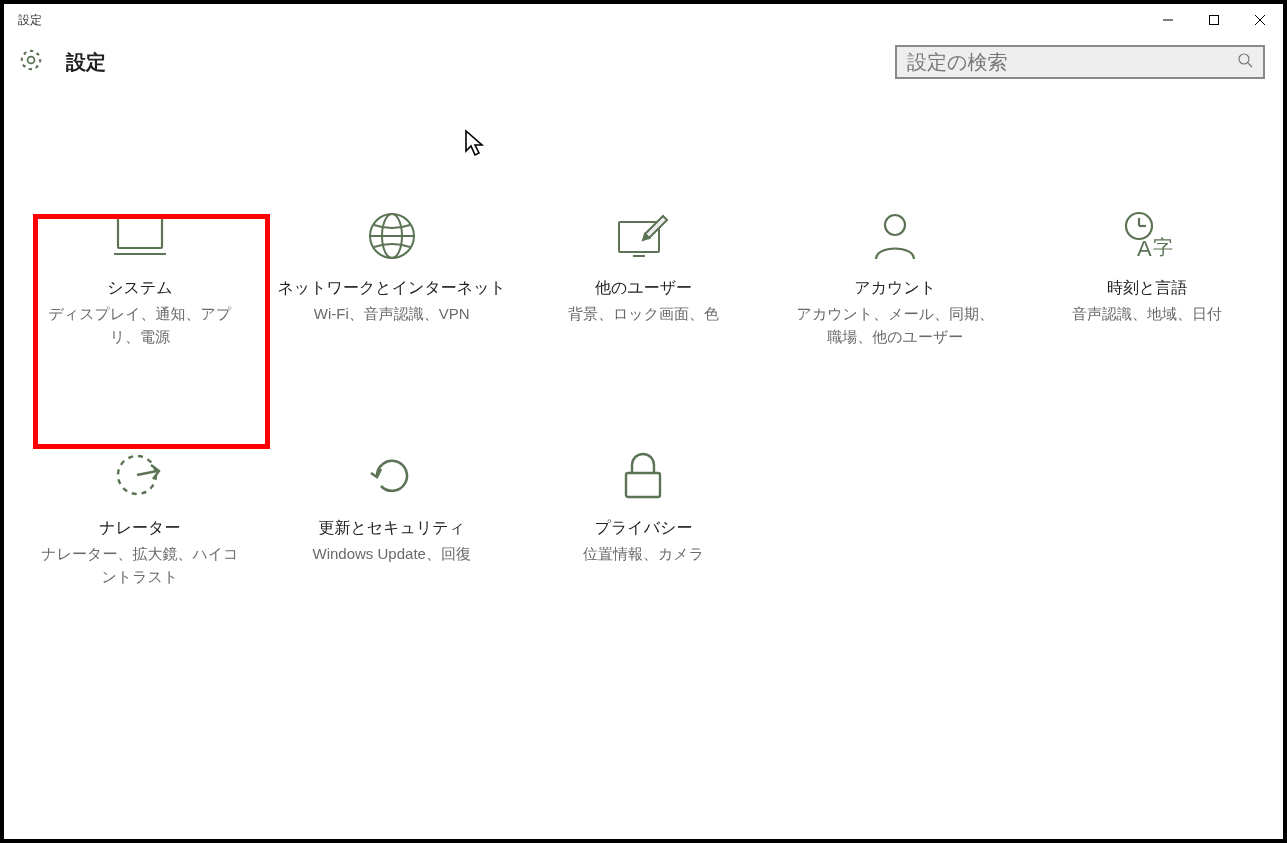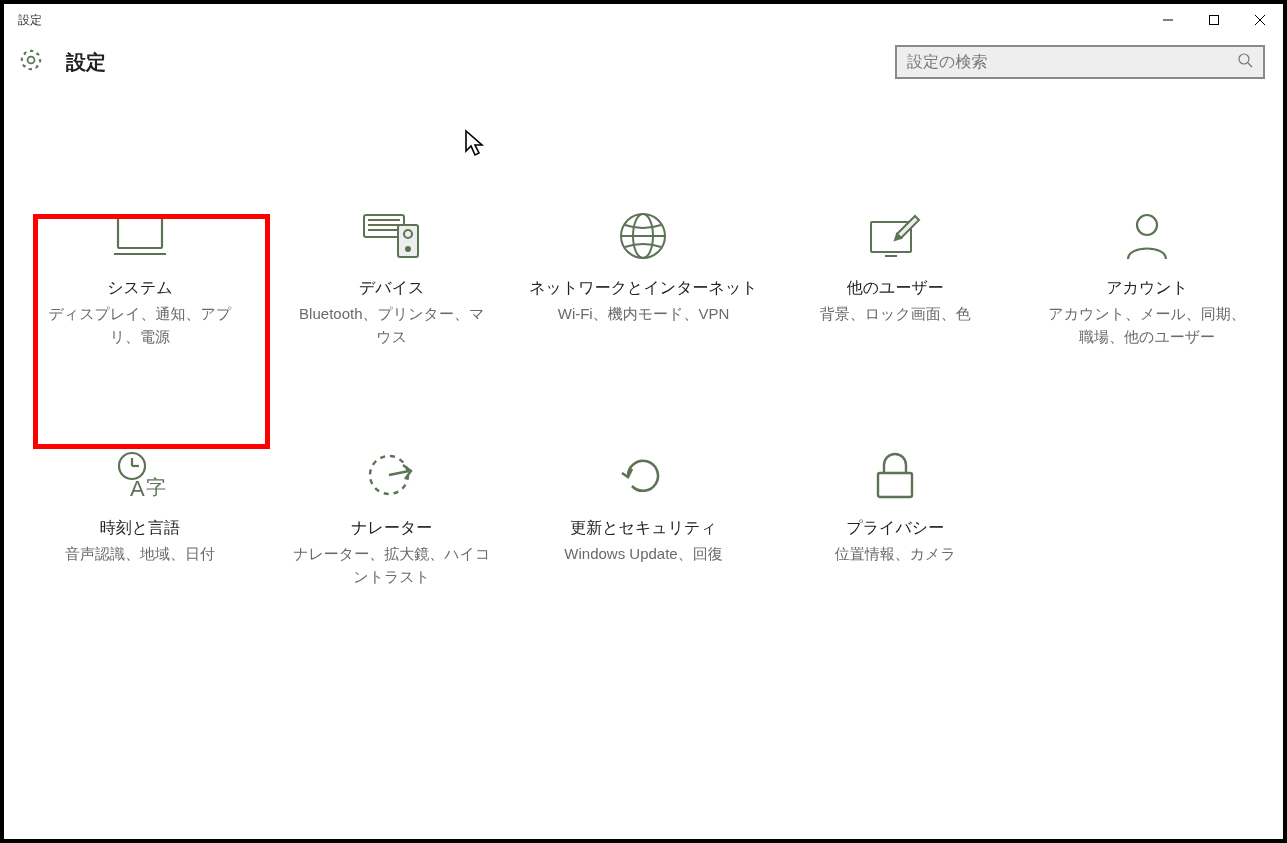"設定の検索" .search-input { font-size: 16px -> 20px }
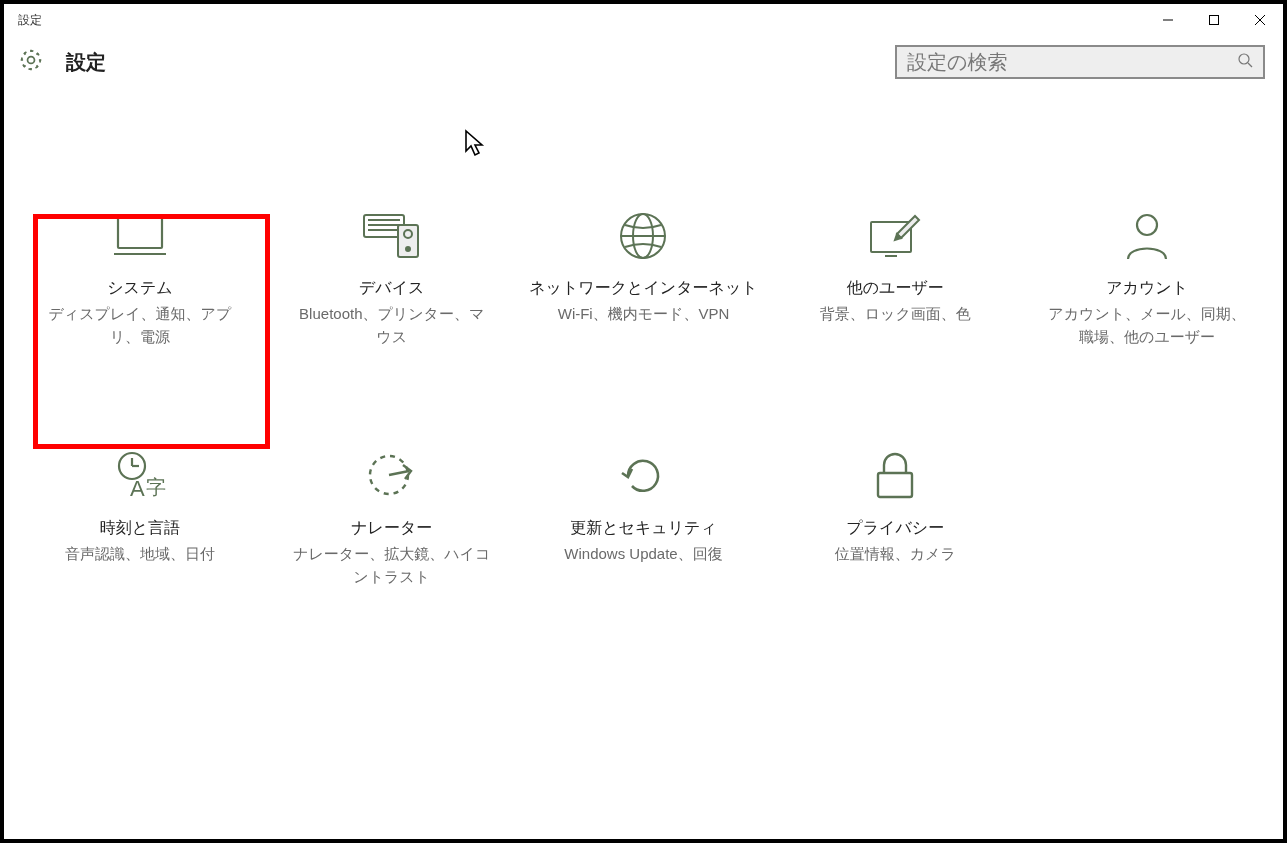"デバイス" div.tile { html: <div> <div> <svg> <rect></rect> <line></line> <line></line> <line></line> <rect></rect> <circle></circle> <circle></circle> </svg> </div> <div>デバイス</div> <div>Bluetooth、プリンター、マウス</div> </div> -> none }
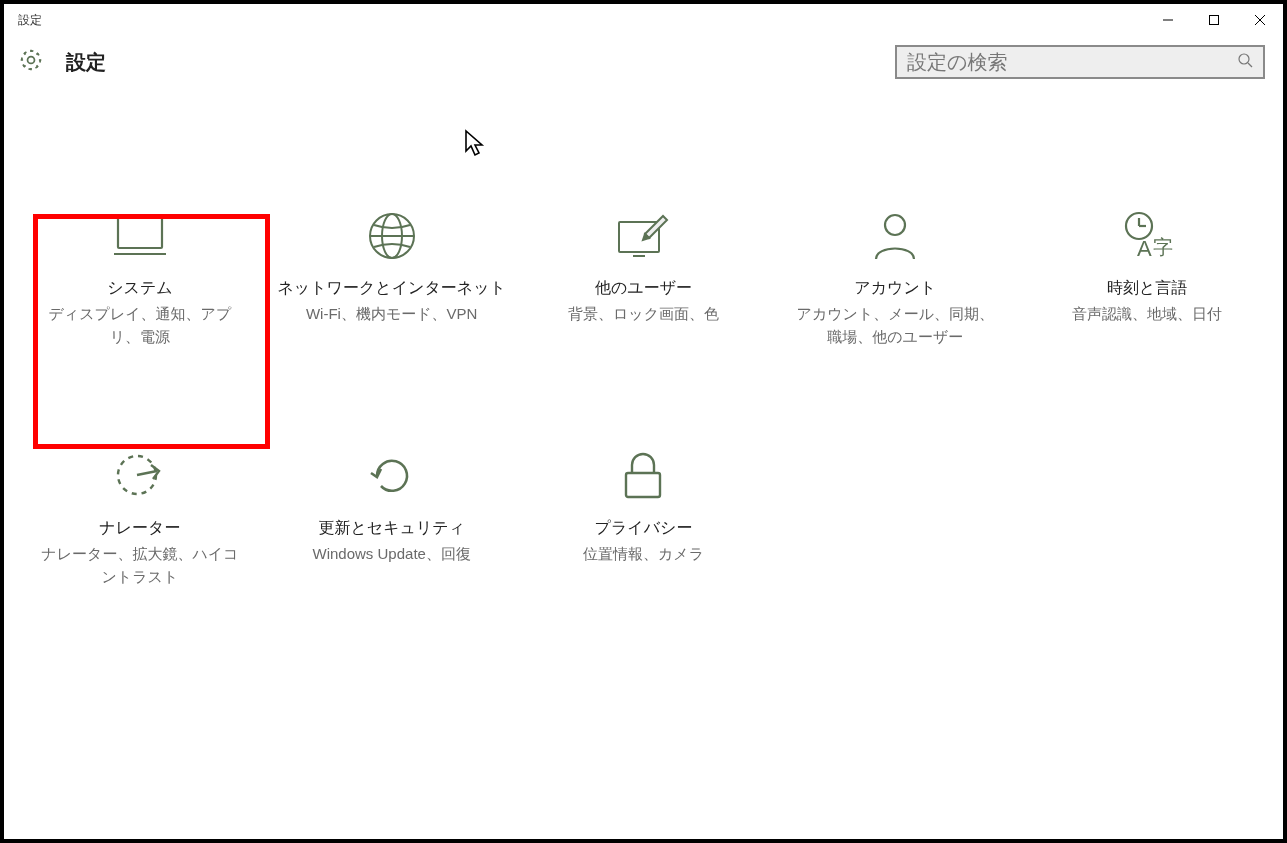"Wi-Fi、機内モード、VPN" div.tile-desc { text: 機内モード -> 音声認識 }
